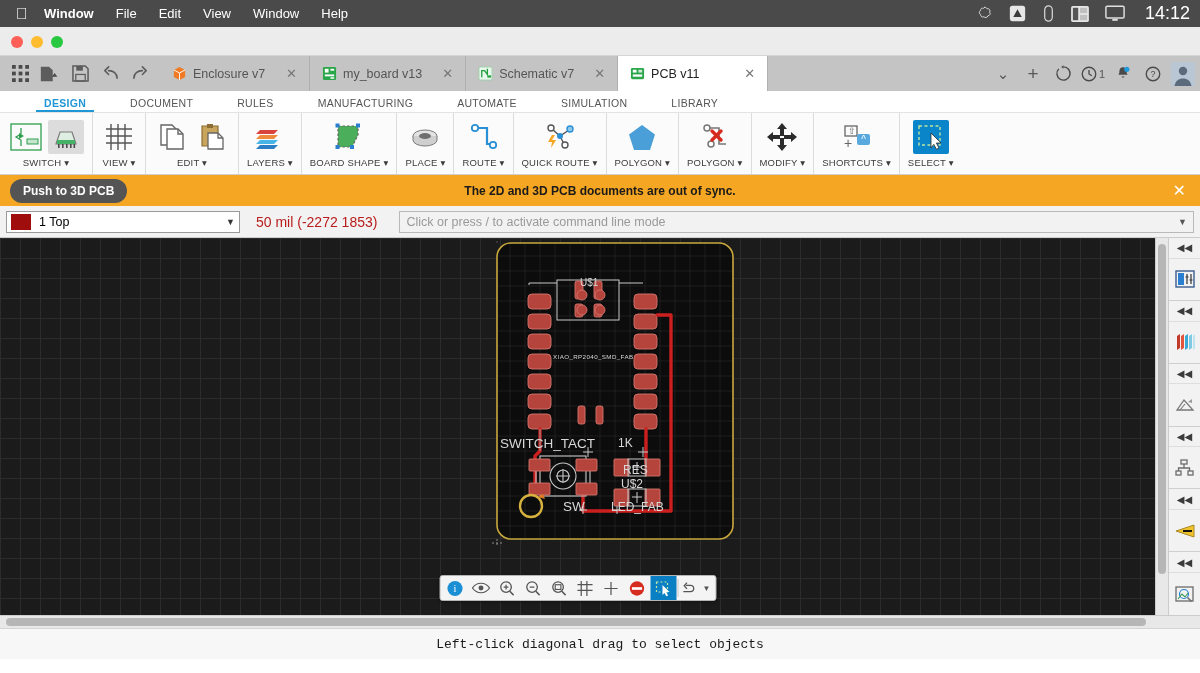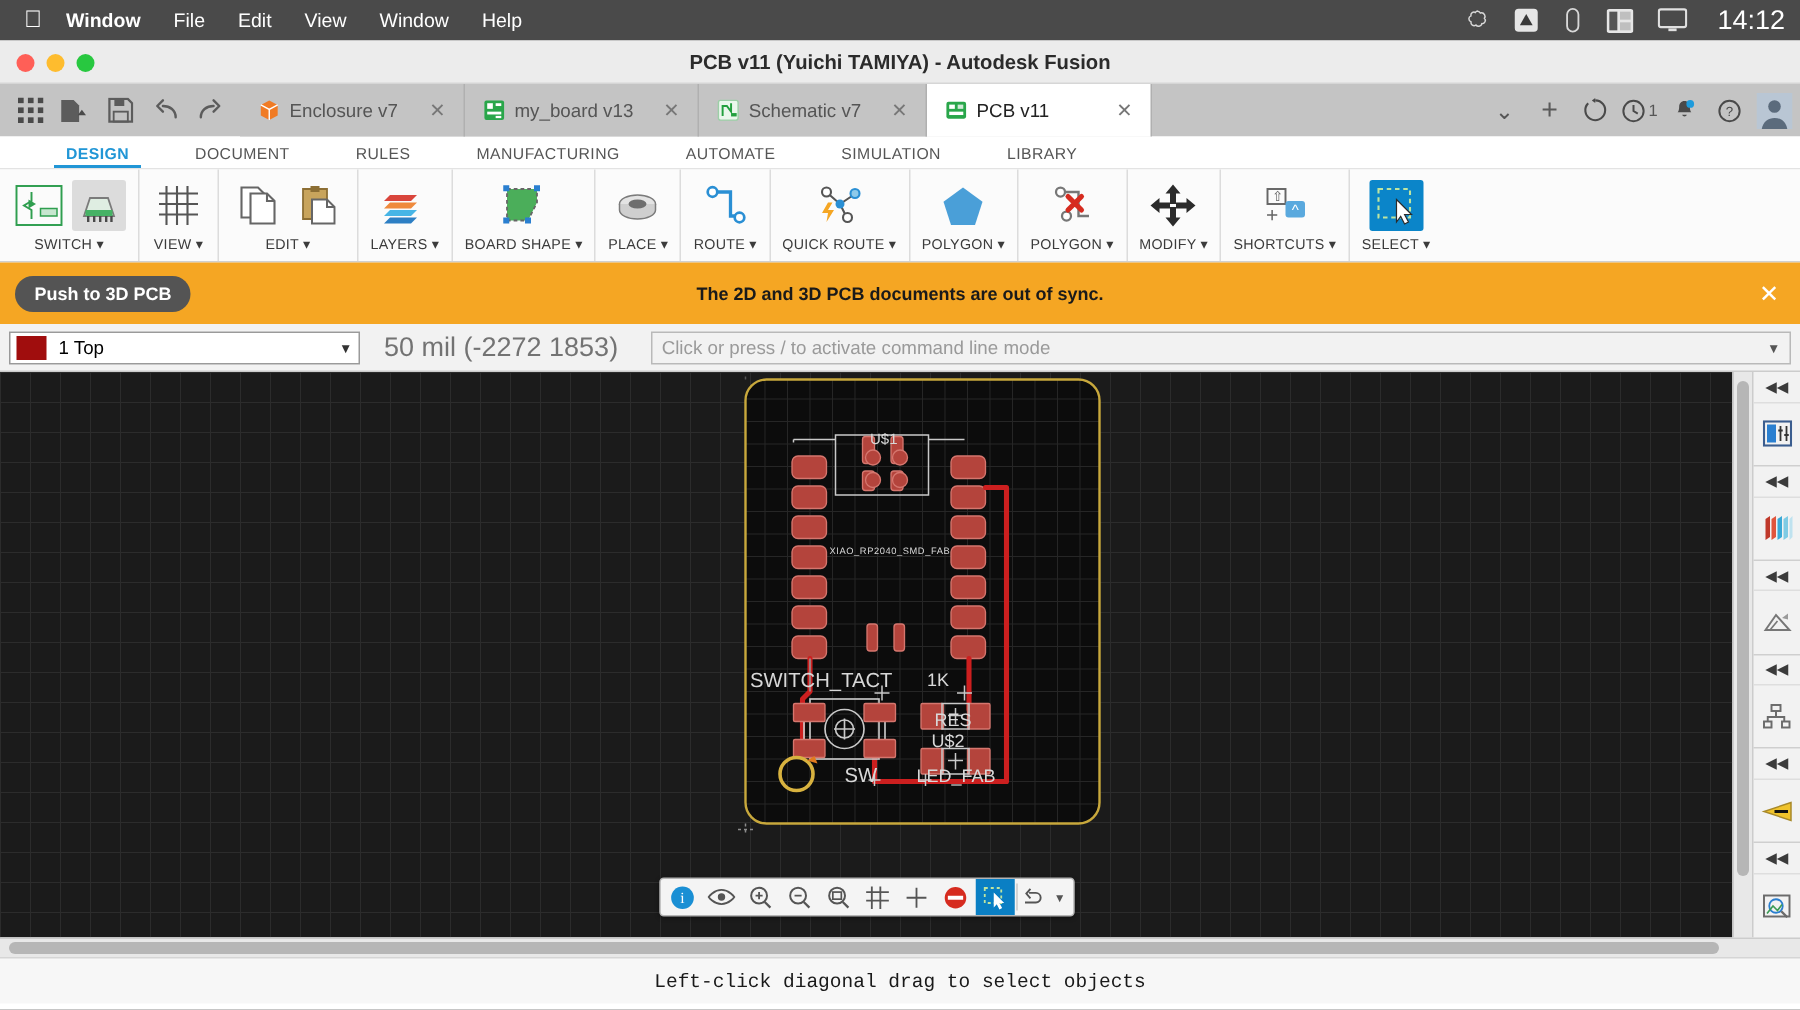"PCB v11 (Yuichi TAMIYA) -" span.wintitle { html: <span>PCB v11 (Yuichi TAMIYA) - Autodesk Fusion</span> -> none }
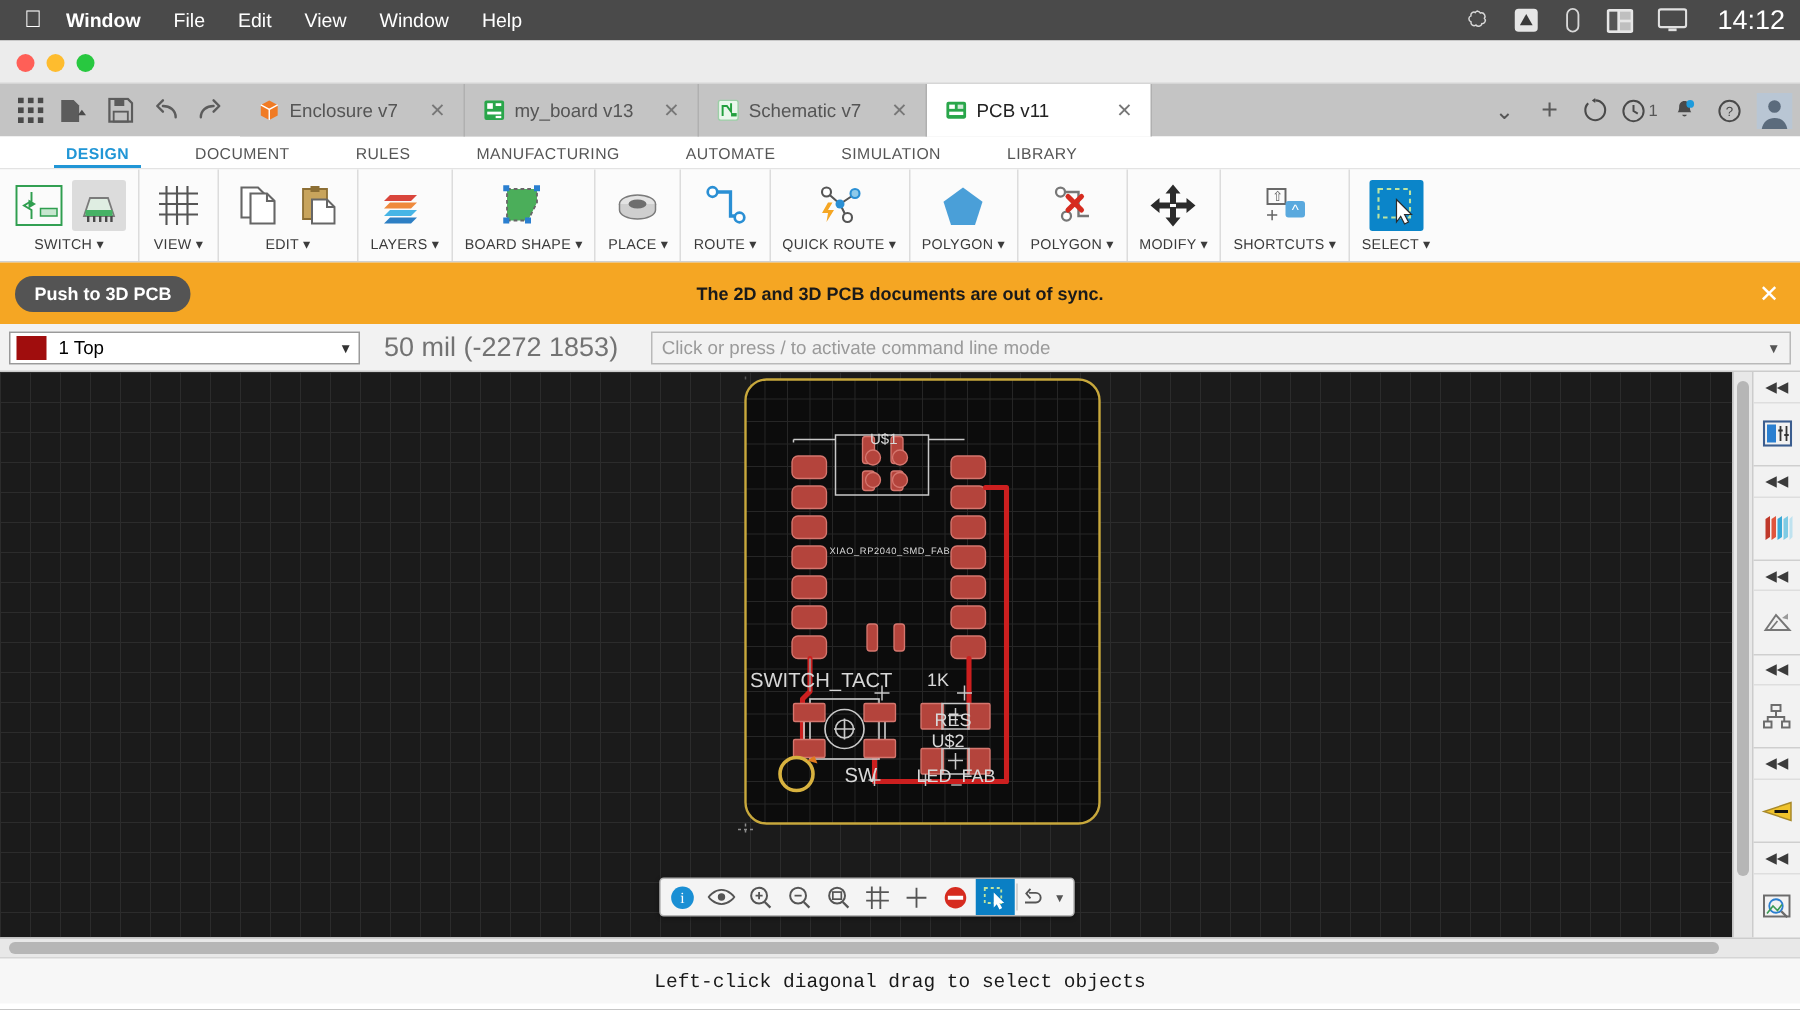"Push to 3D PCB" .banner { height: 41px -> 31px }
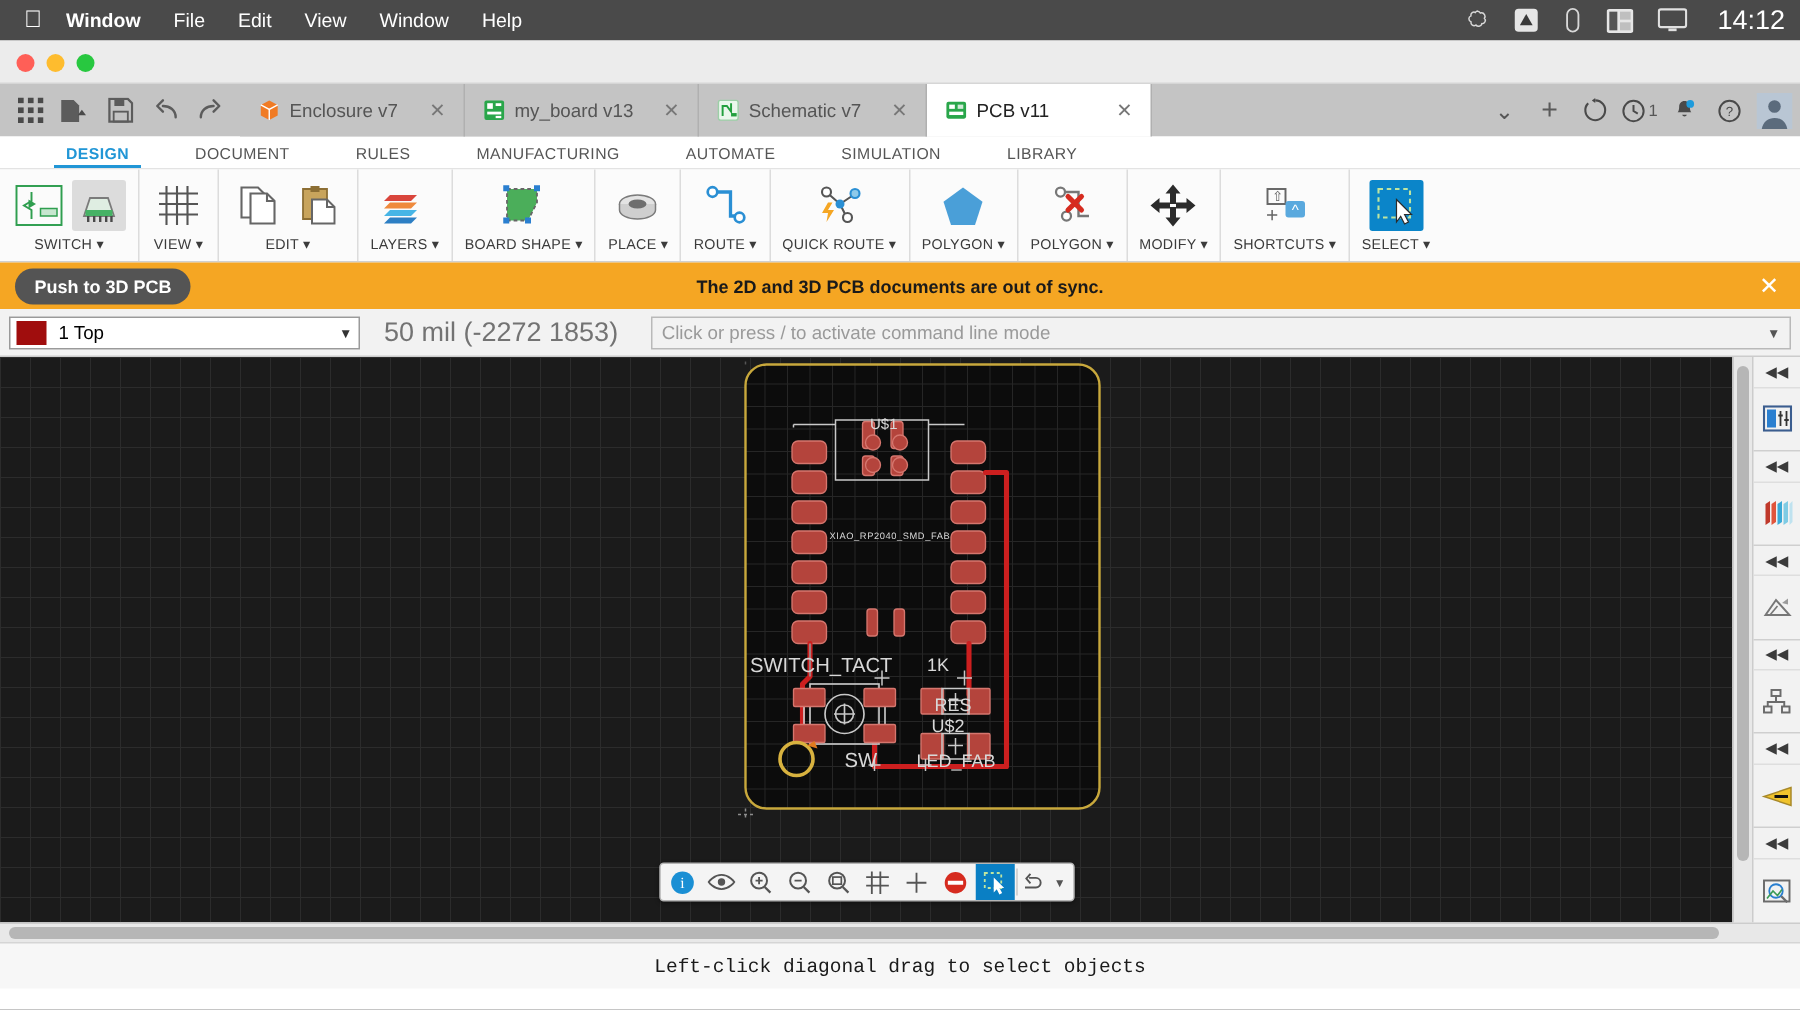"50 mil (-2272 1853)" .coords { color: #737373 -> #b91c1c; font-size: 18px -> 14px }
